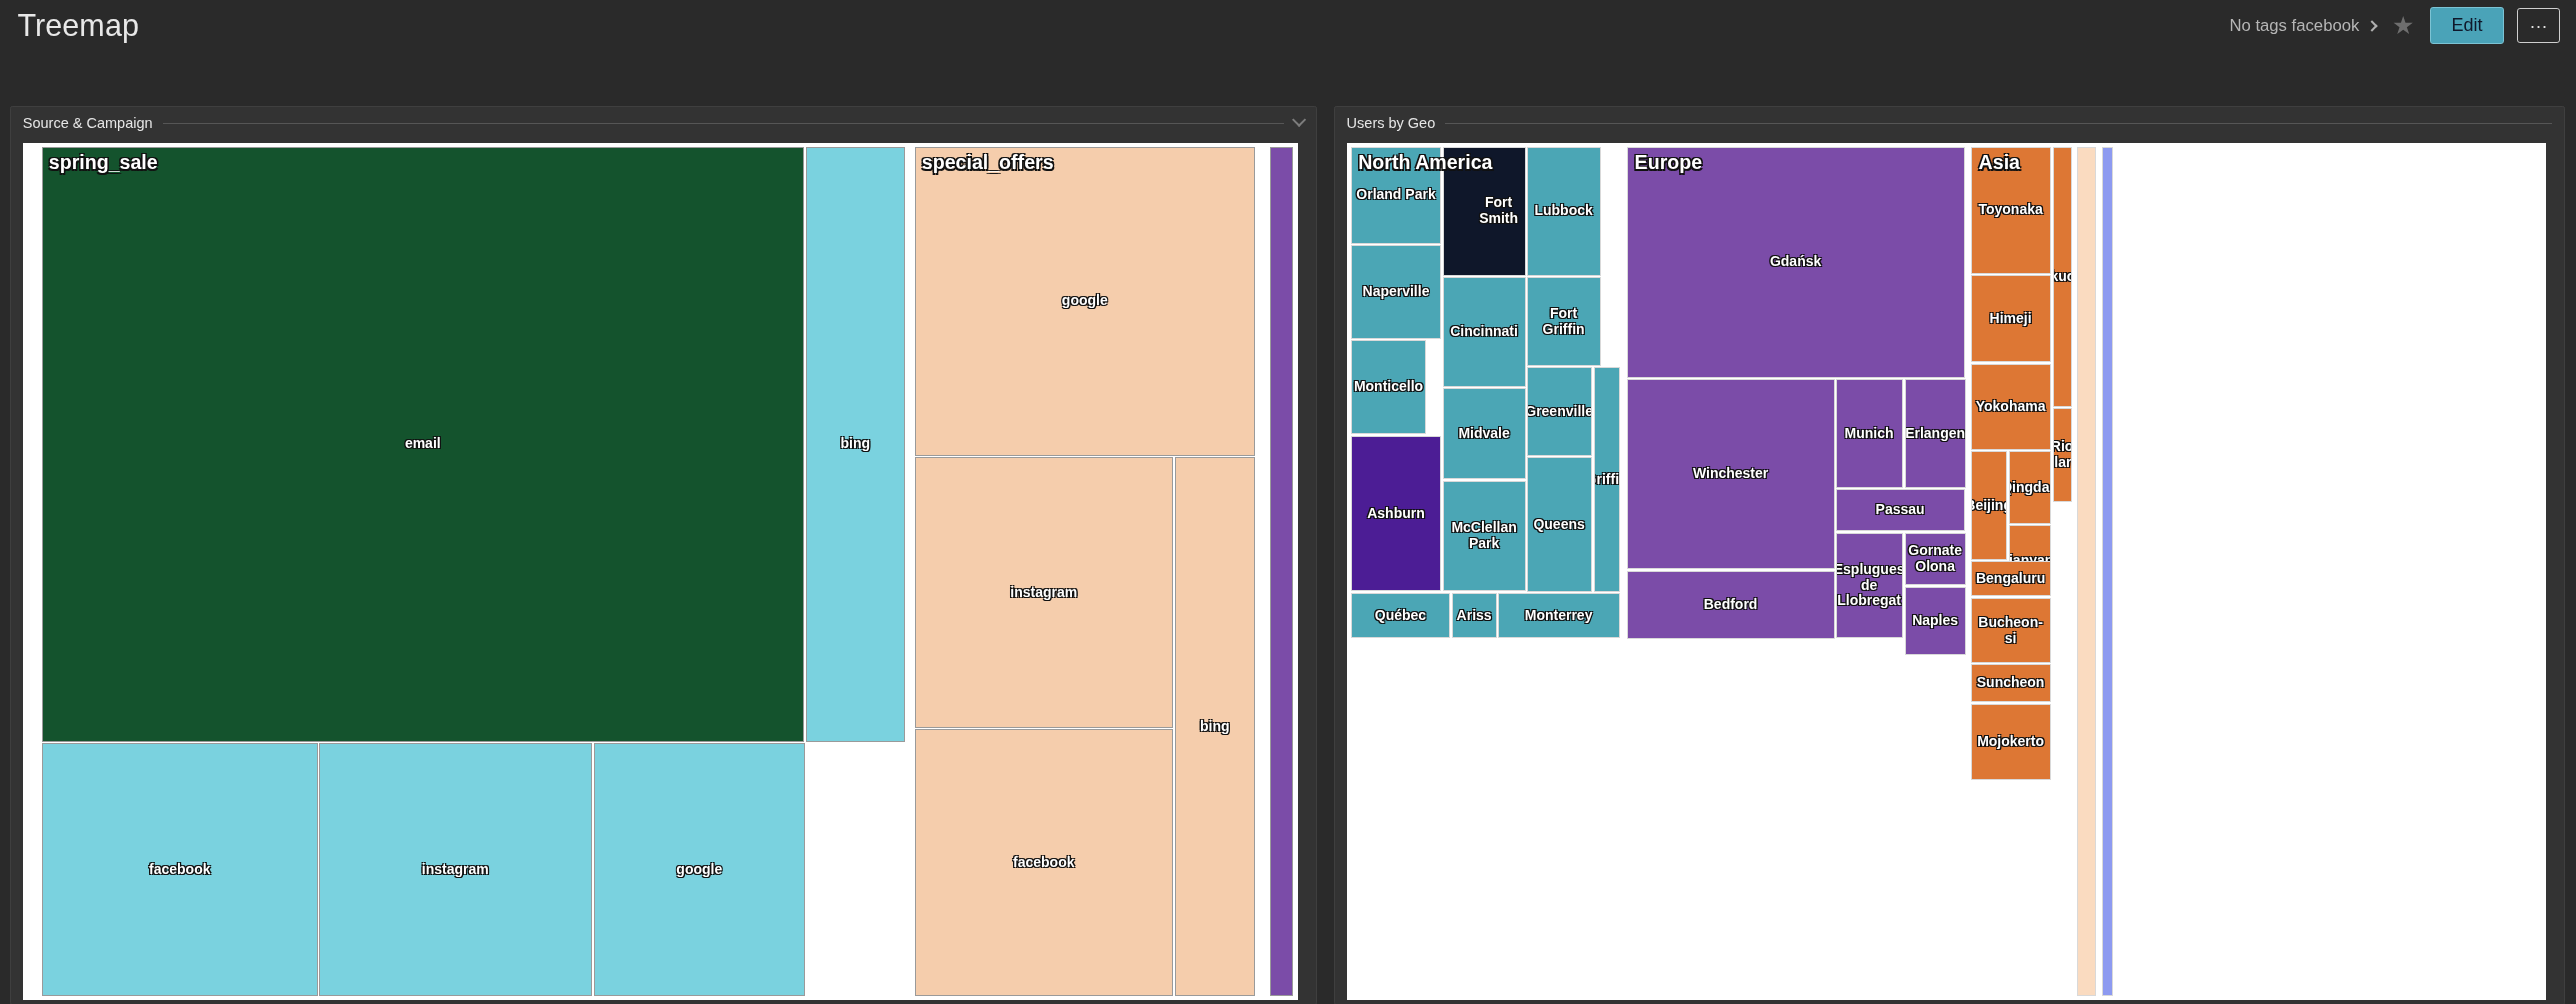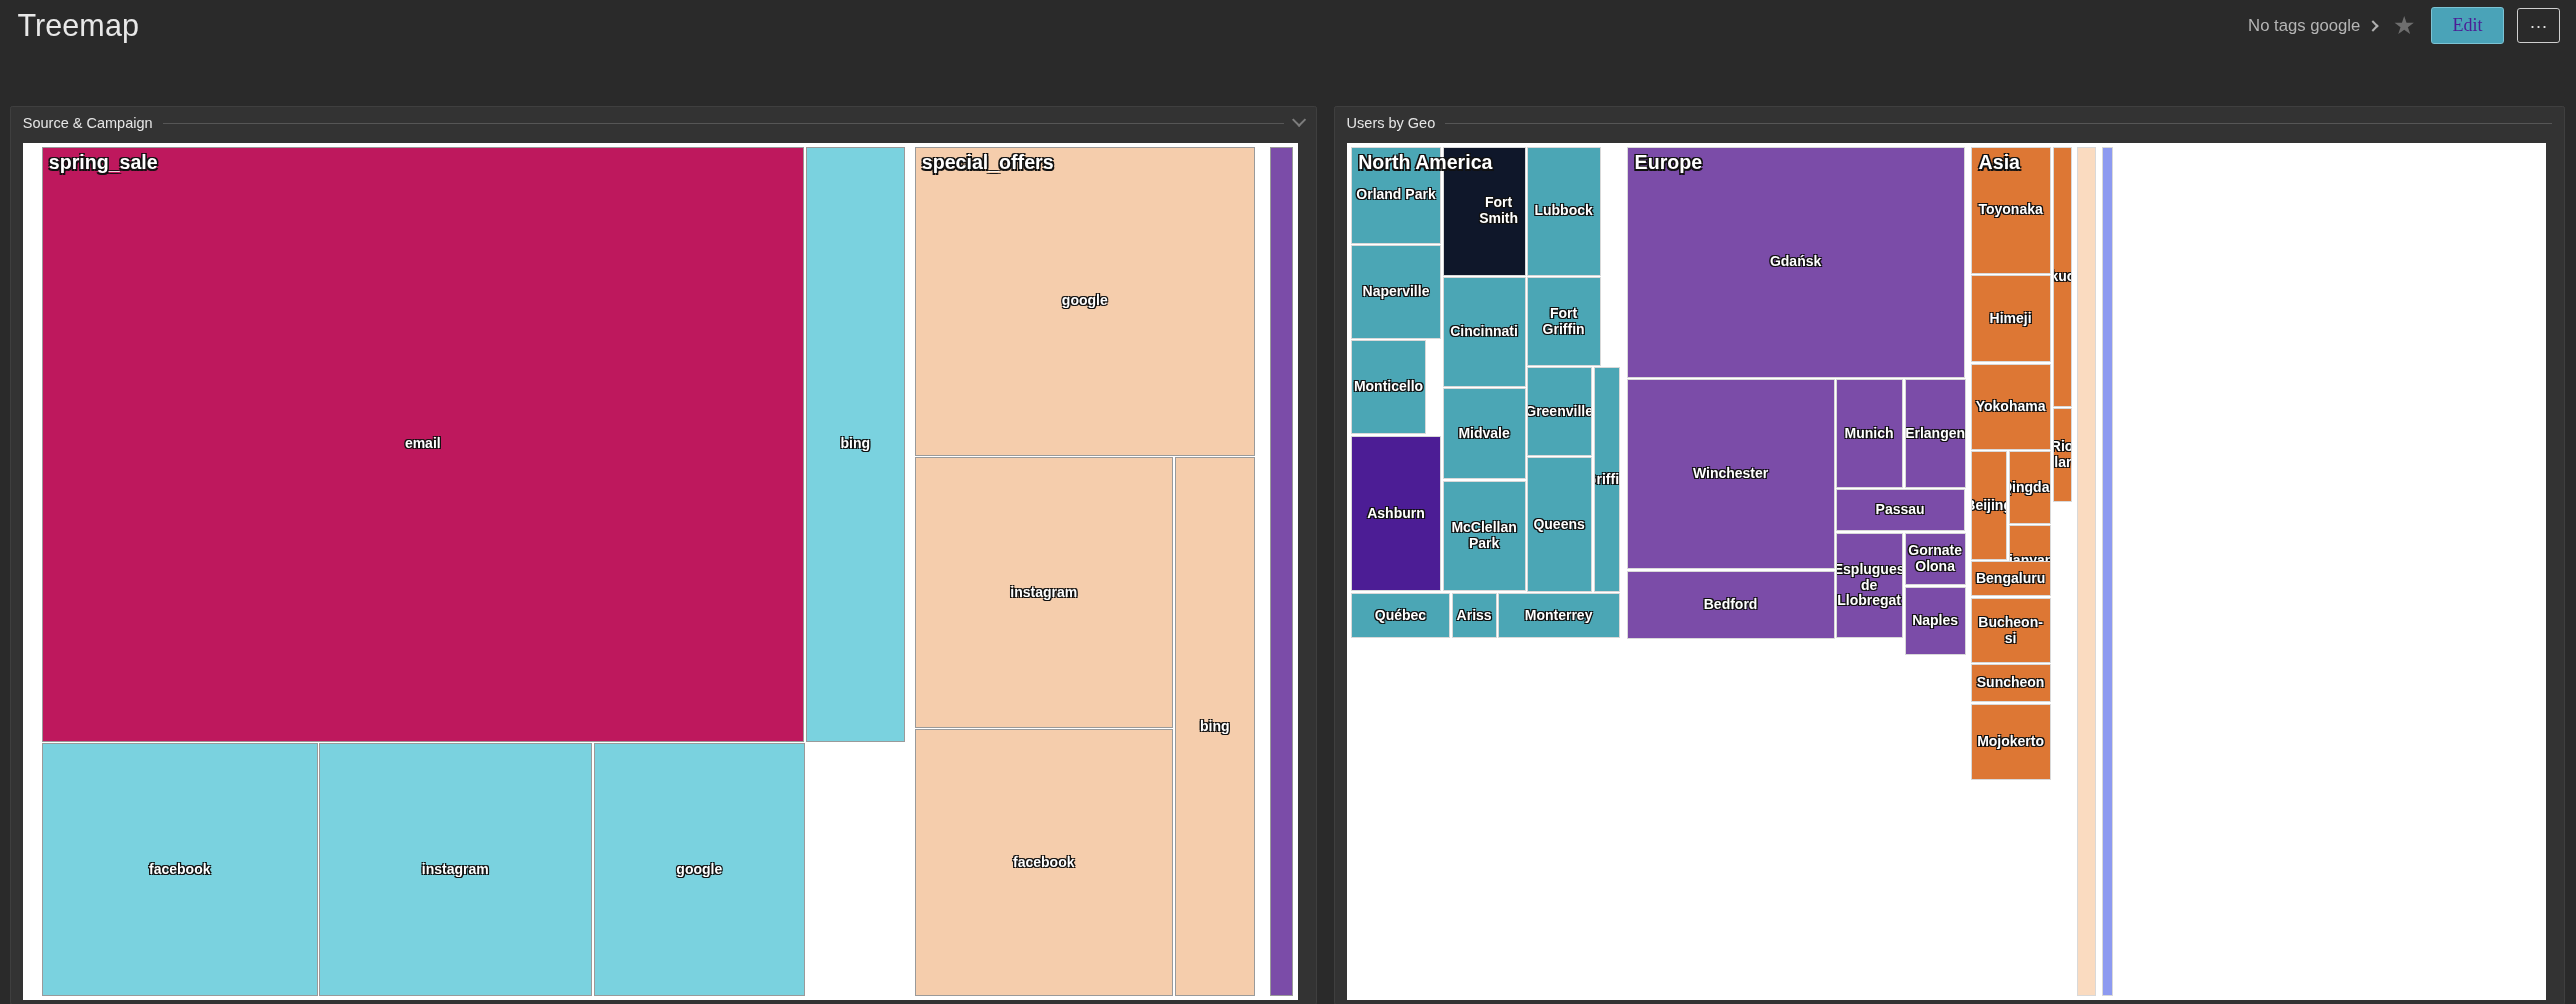"No tags google" span { text: google -> facebook }
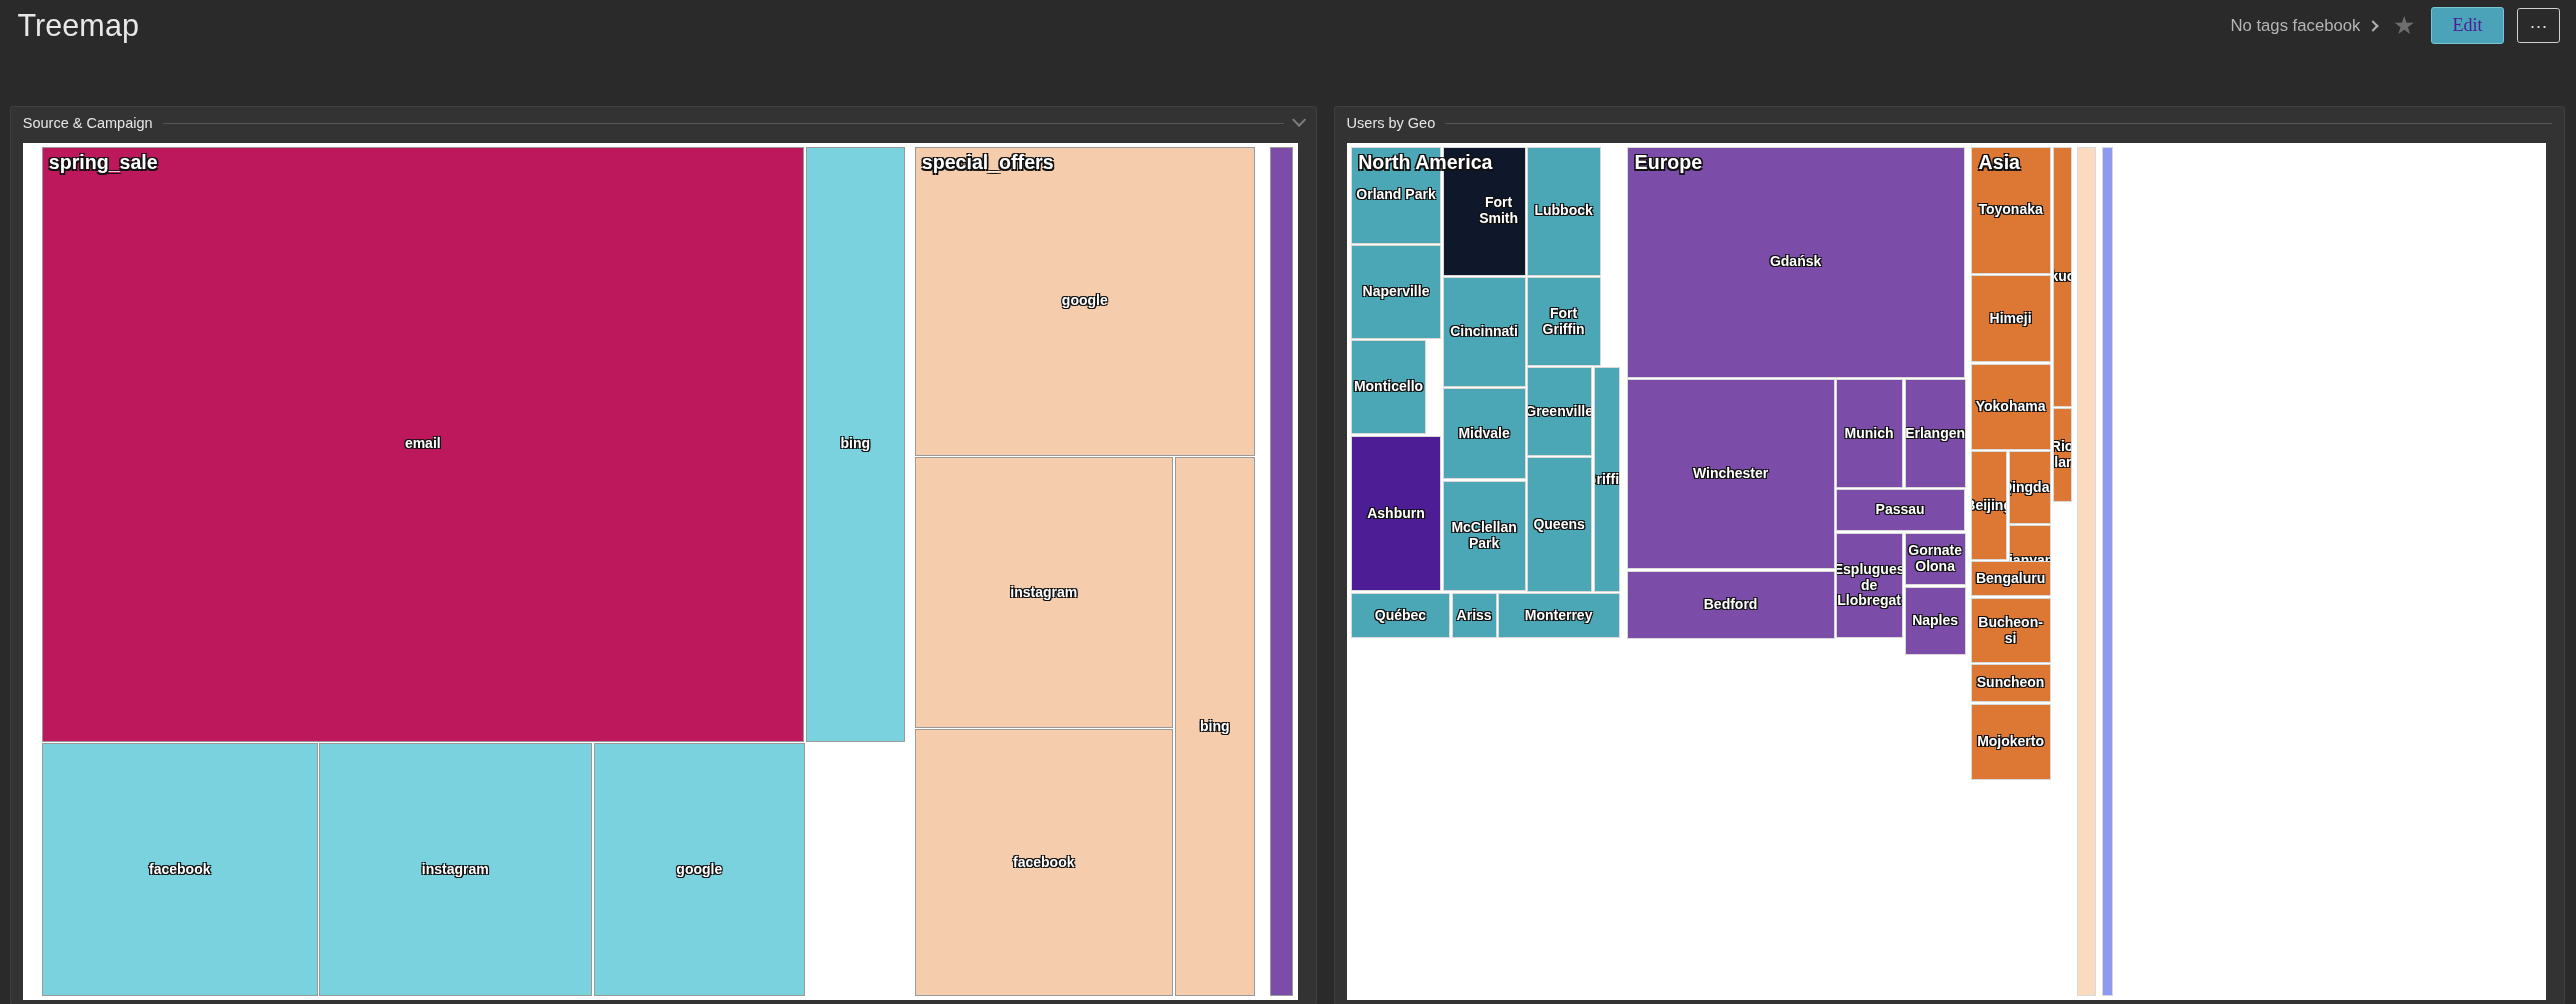"Edit" .edit-btn { color: #4c1d95 -> #0f172a; font-family: Liberation Serif, serif -> Liberation Sans, sans-serif }
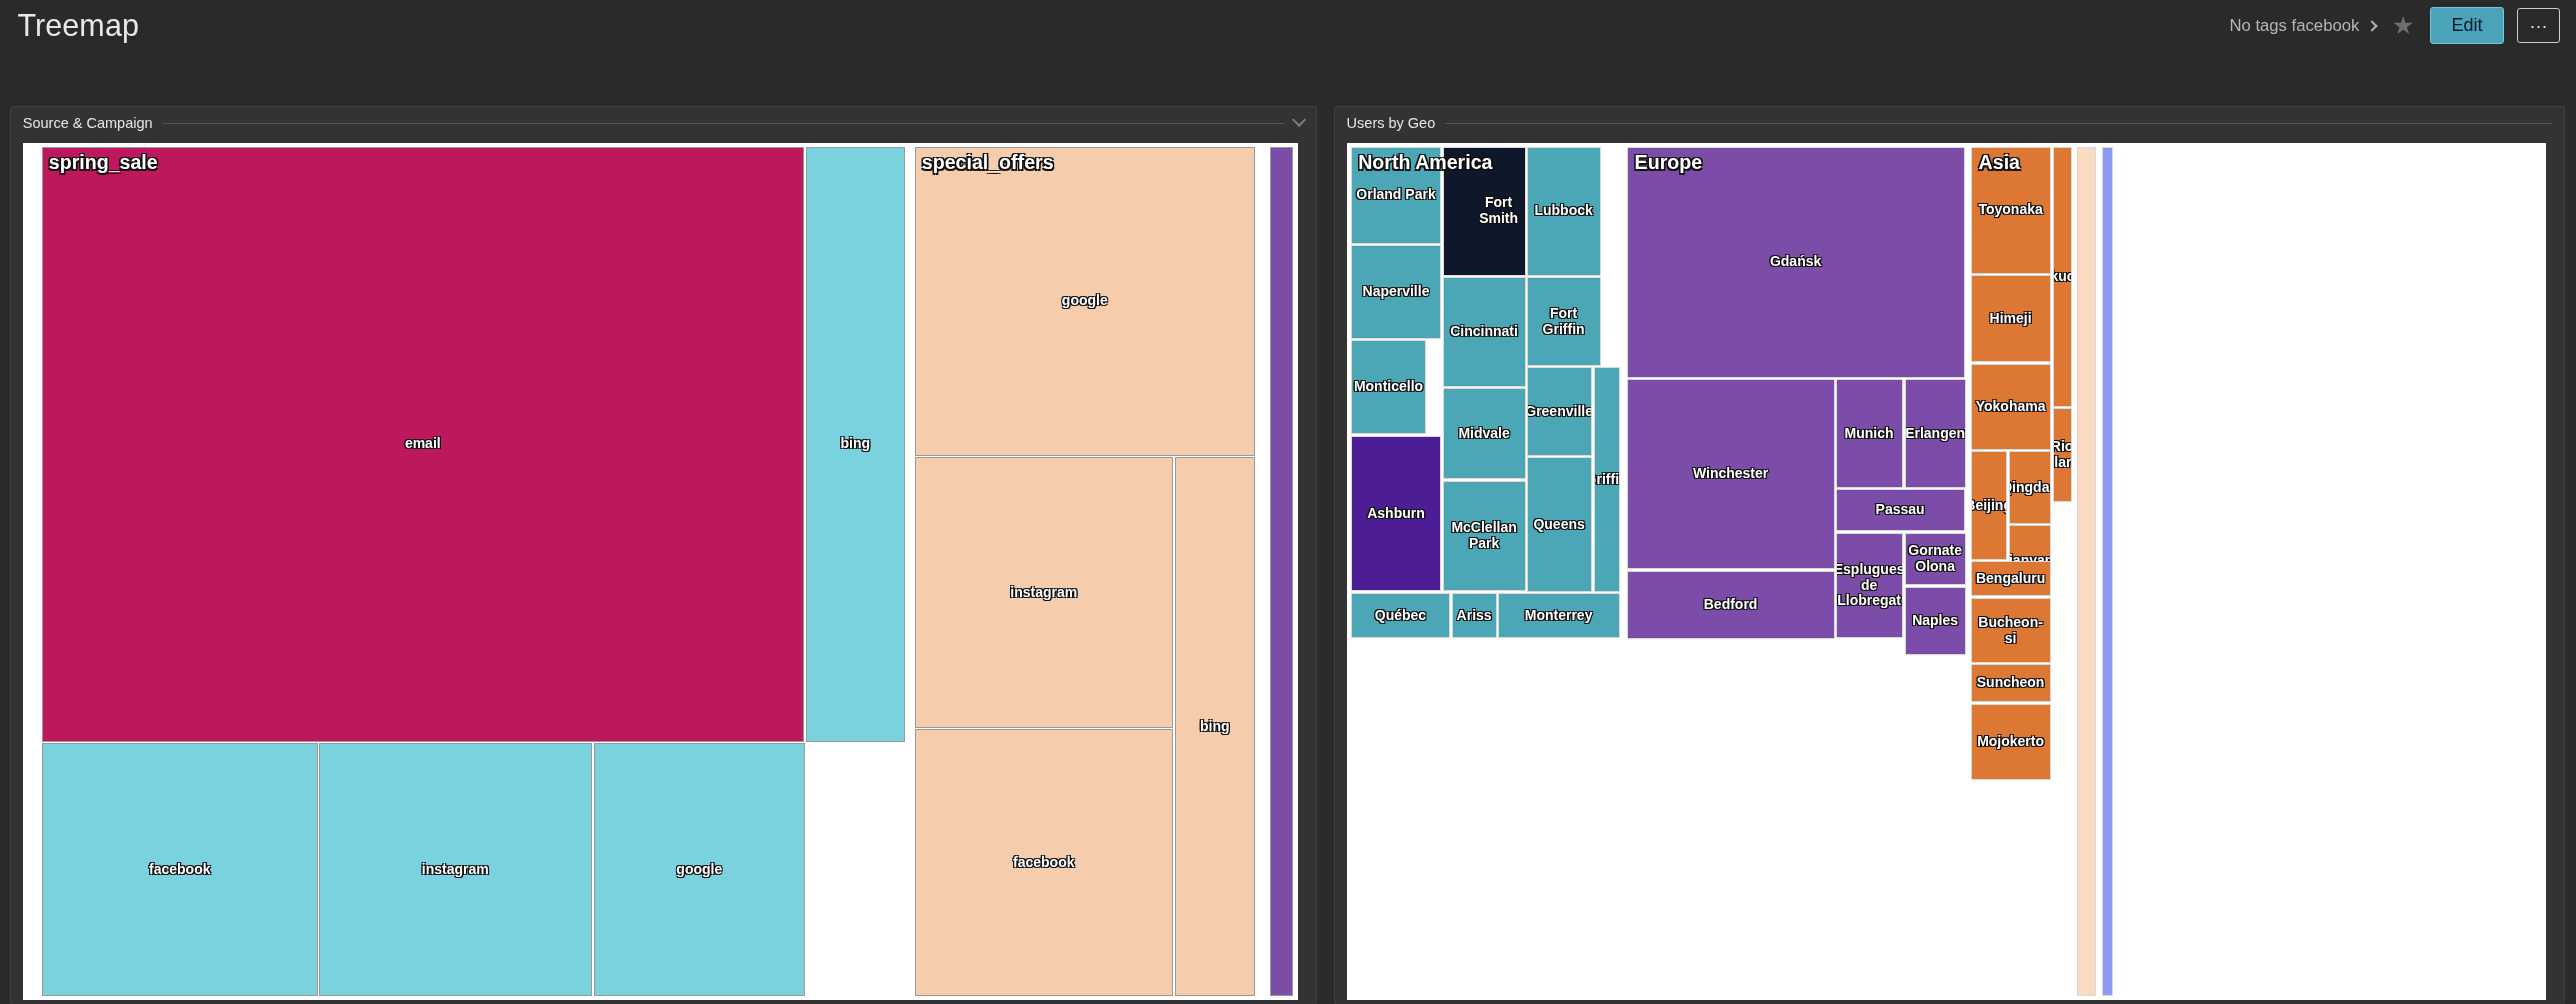"email" div.cell { background: #be185d -> #14532d }
